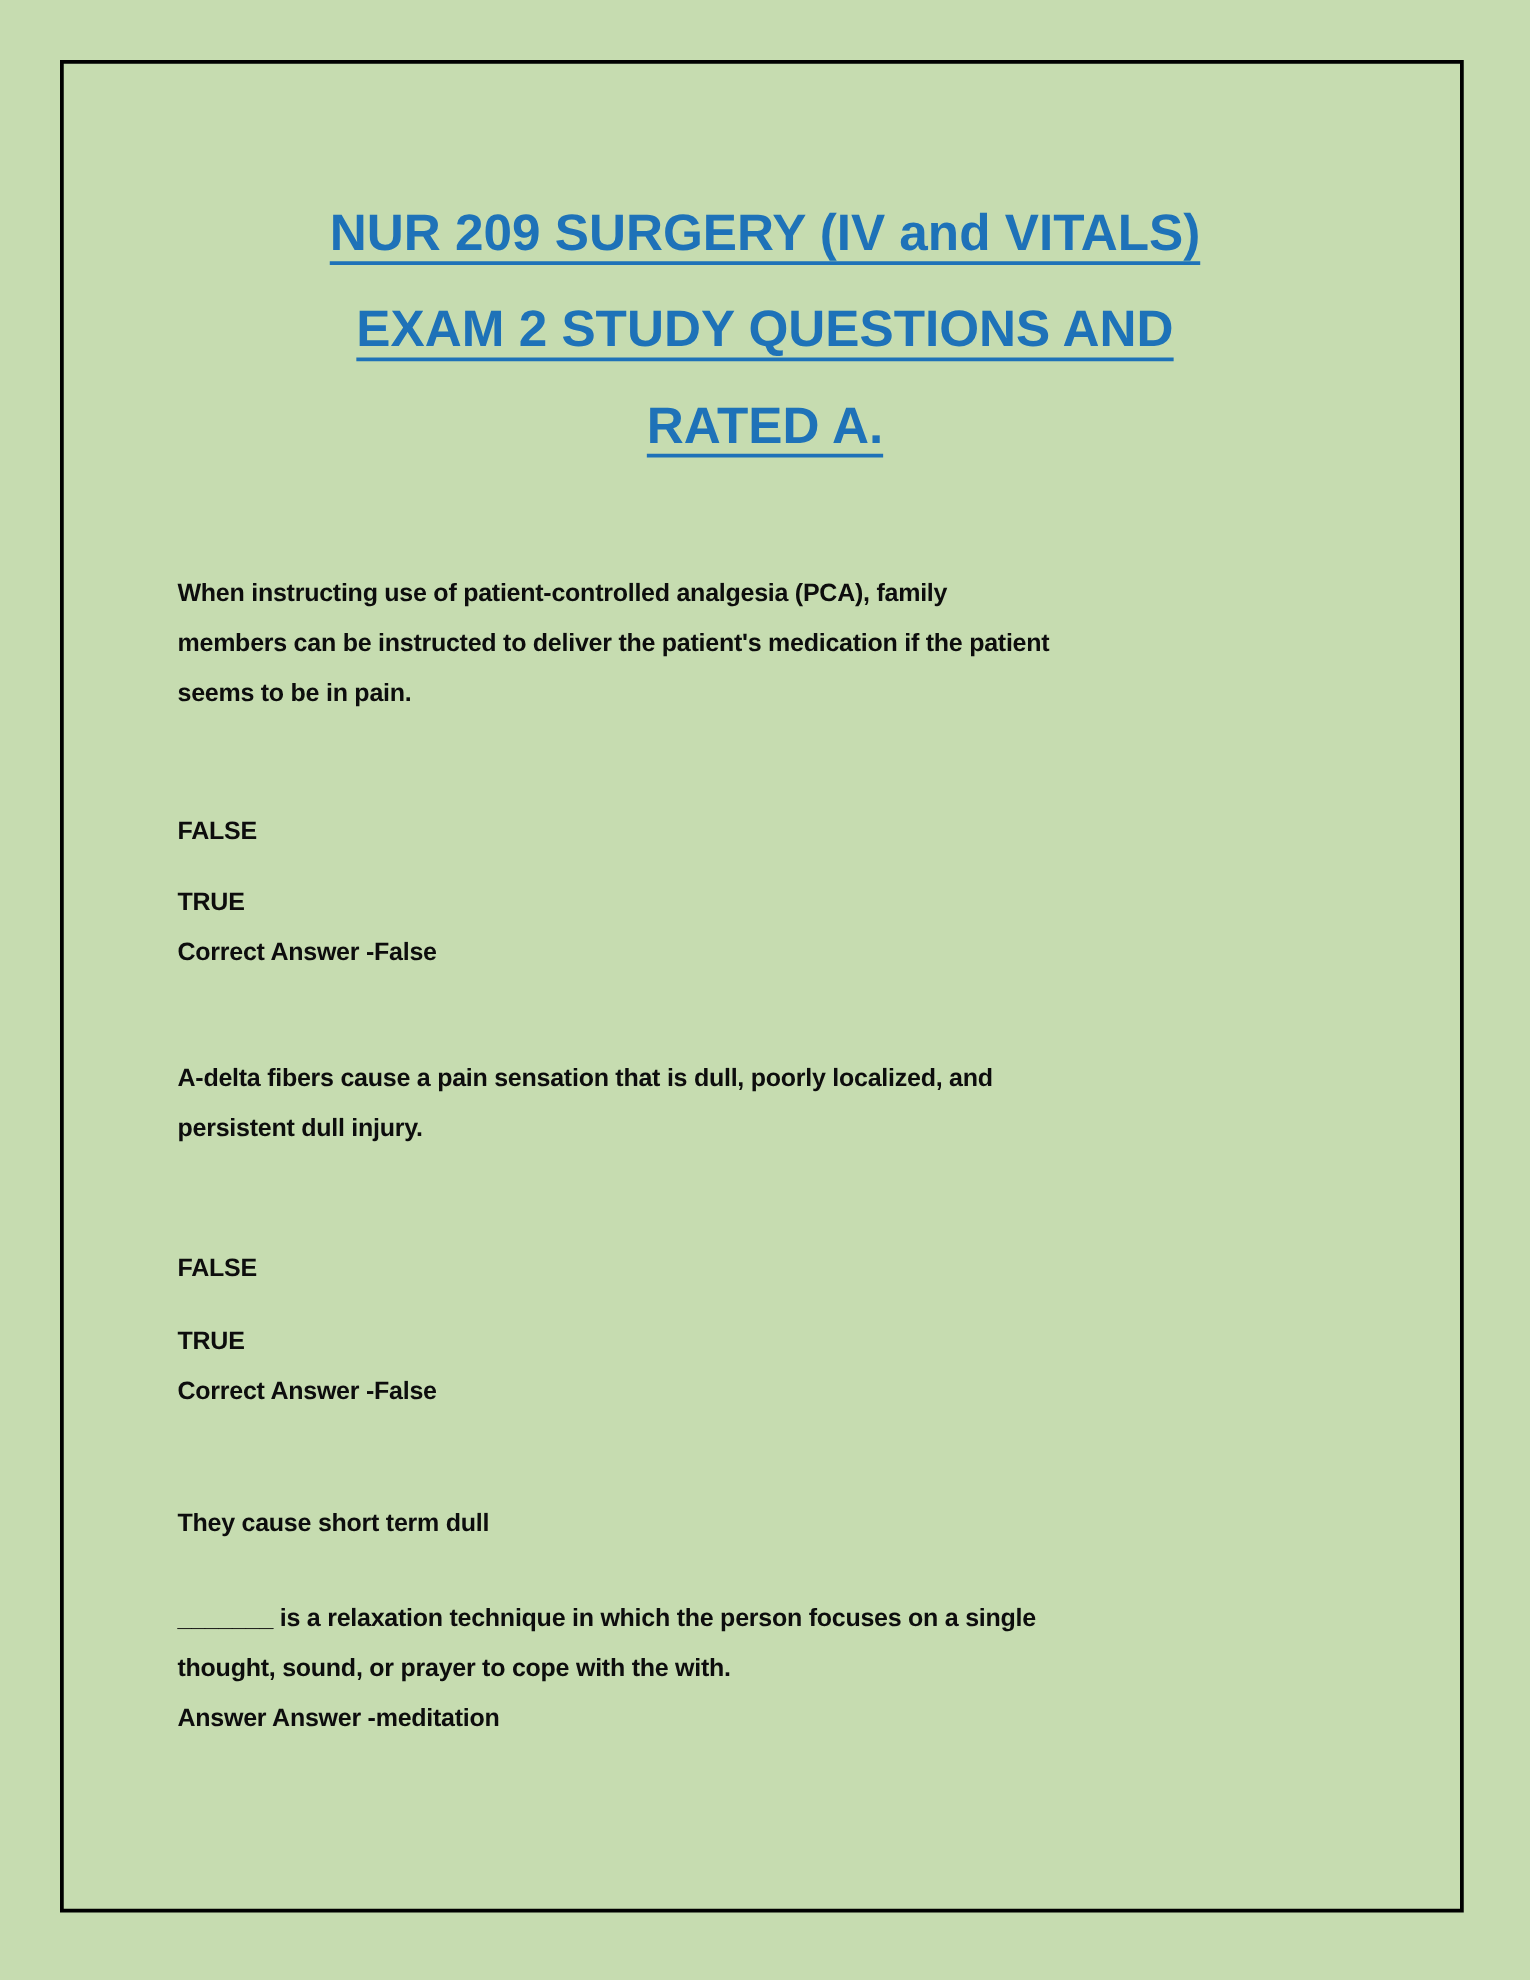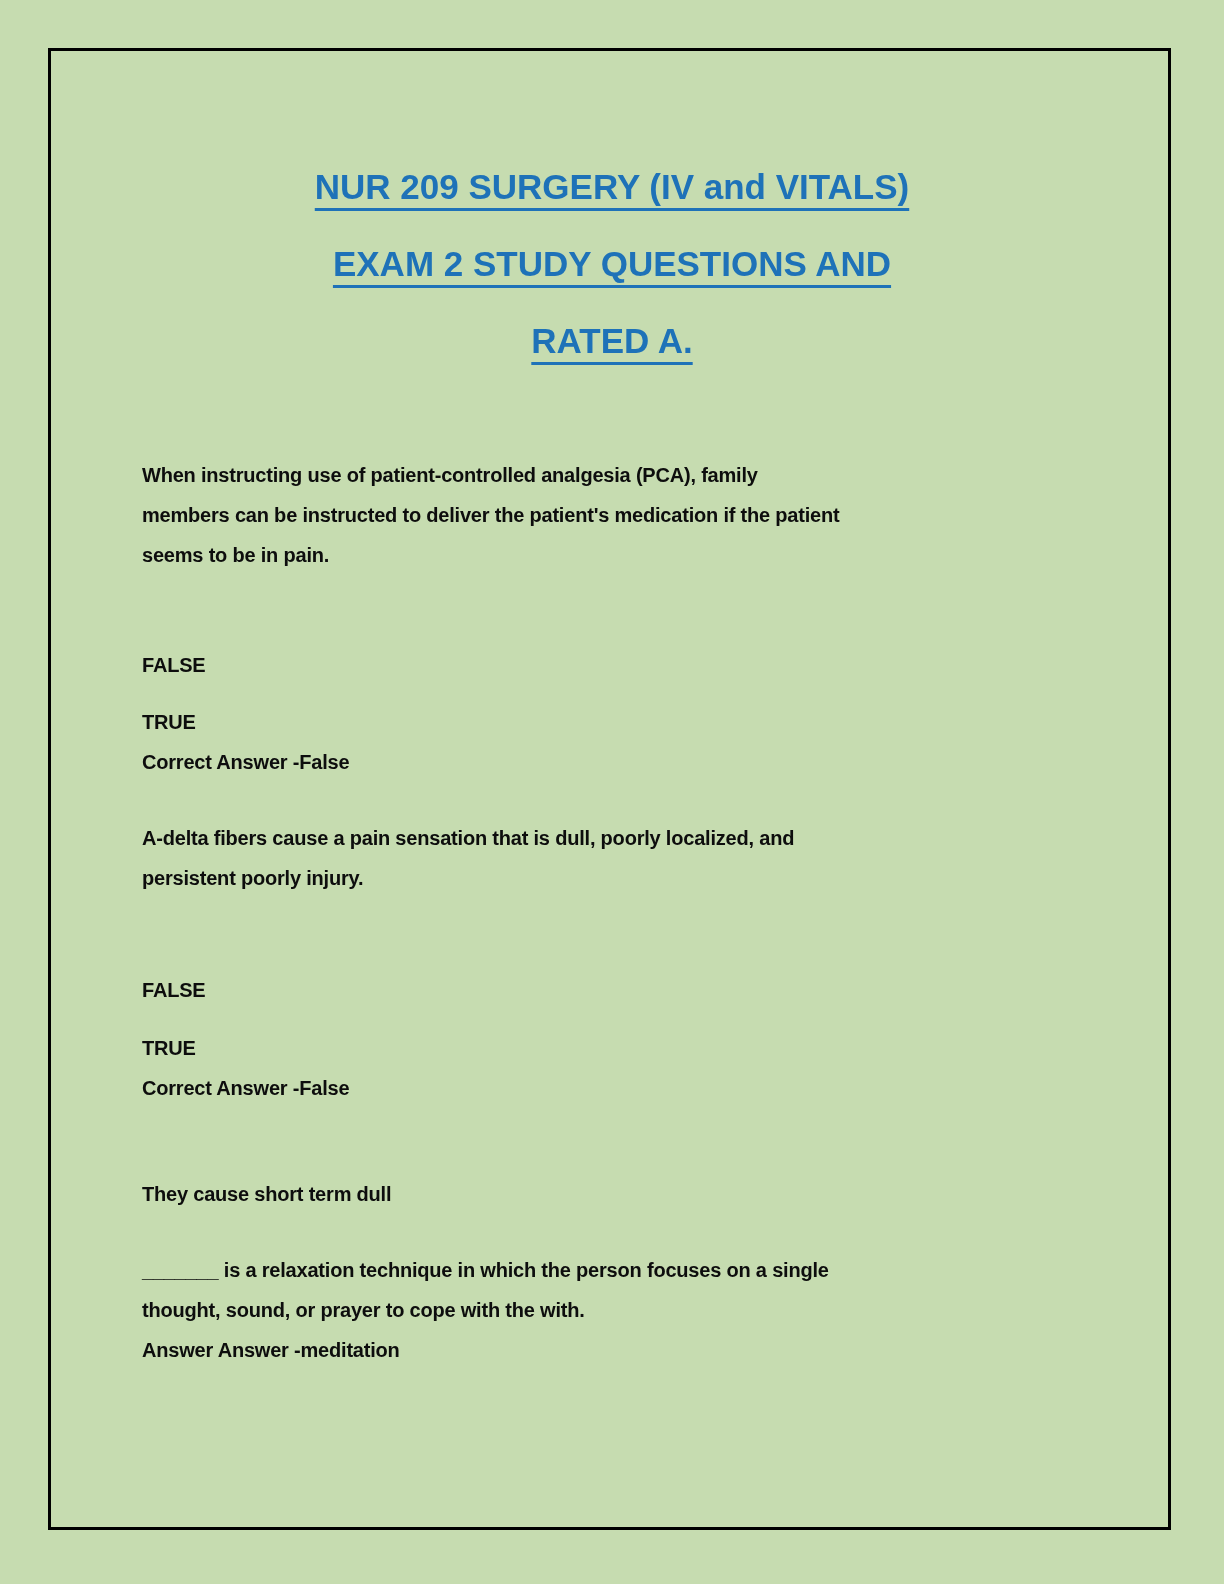"NUR 209 SURGERY (IV and" .doc-title { font-size: 35px -> 41px }
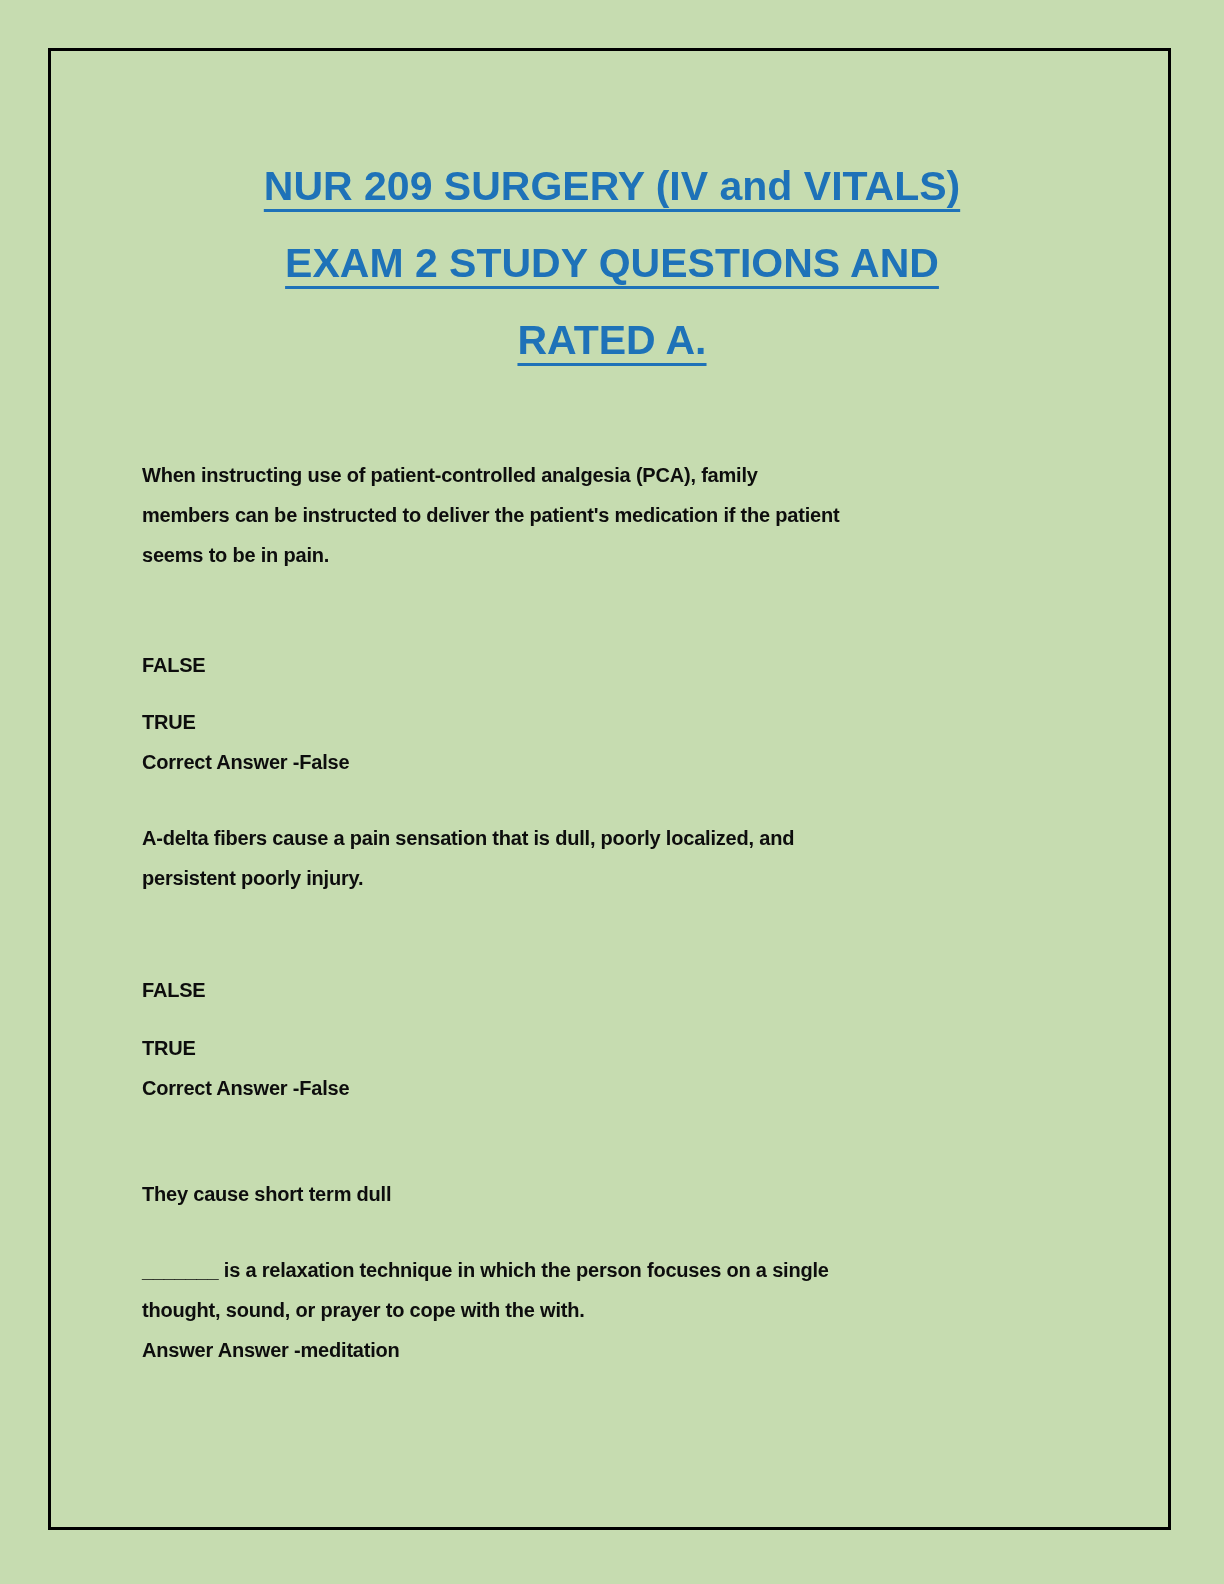"A-delta fibers cause a pain" .question-2 { margin-top: 36px -> 61px }
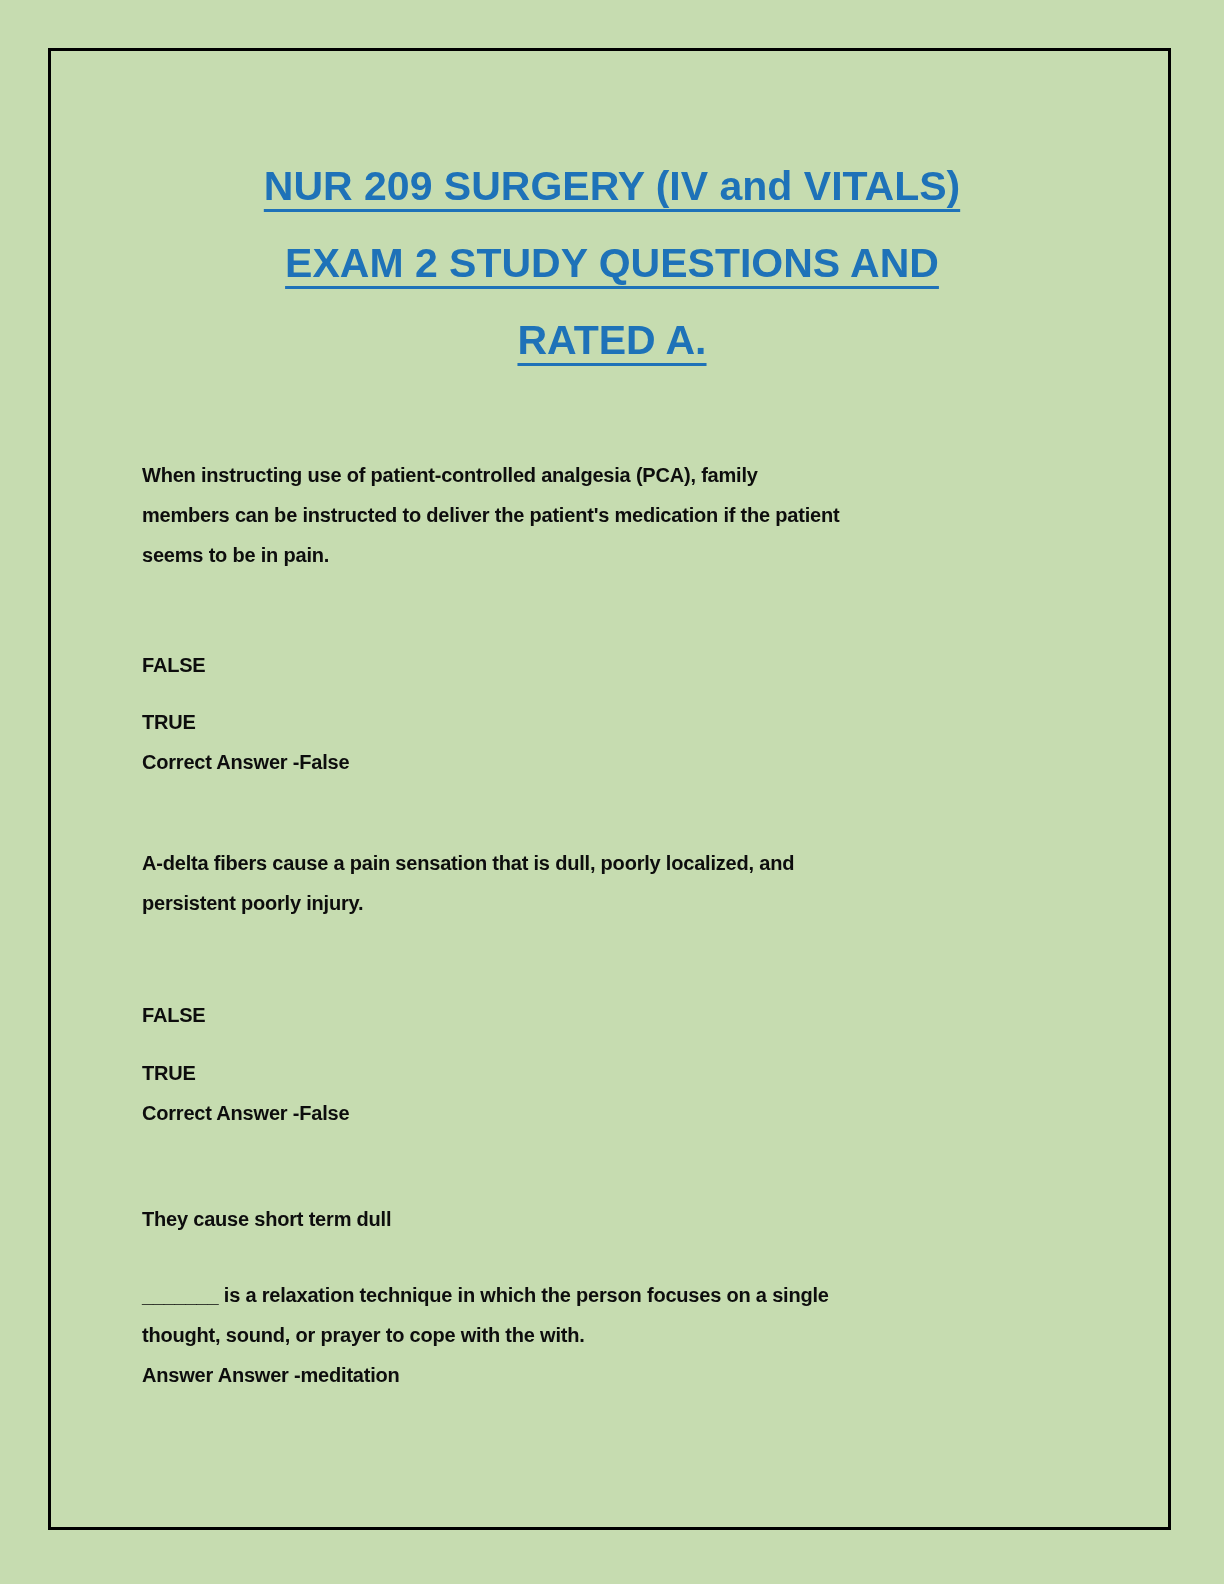"persistent poorly injury." div.line { text: poorly -> dull }
